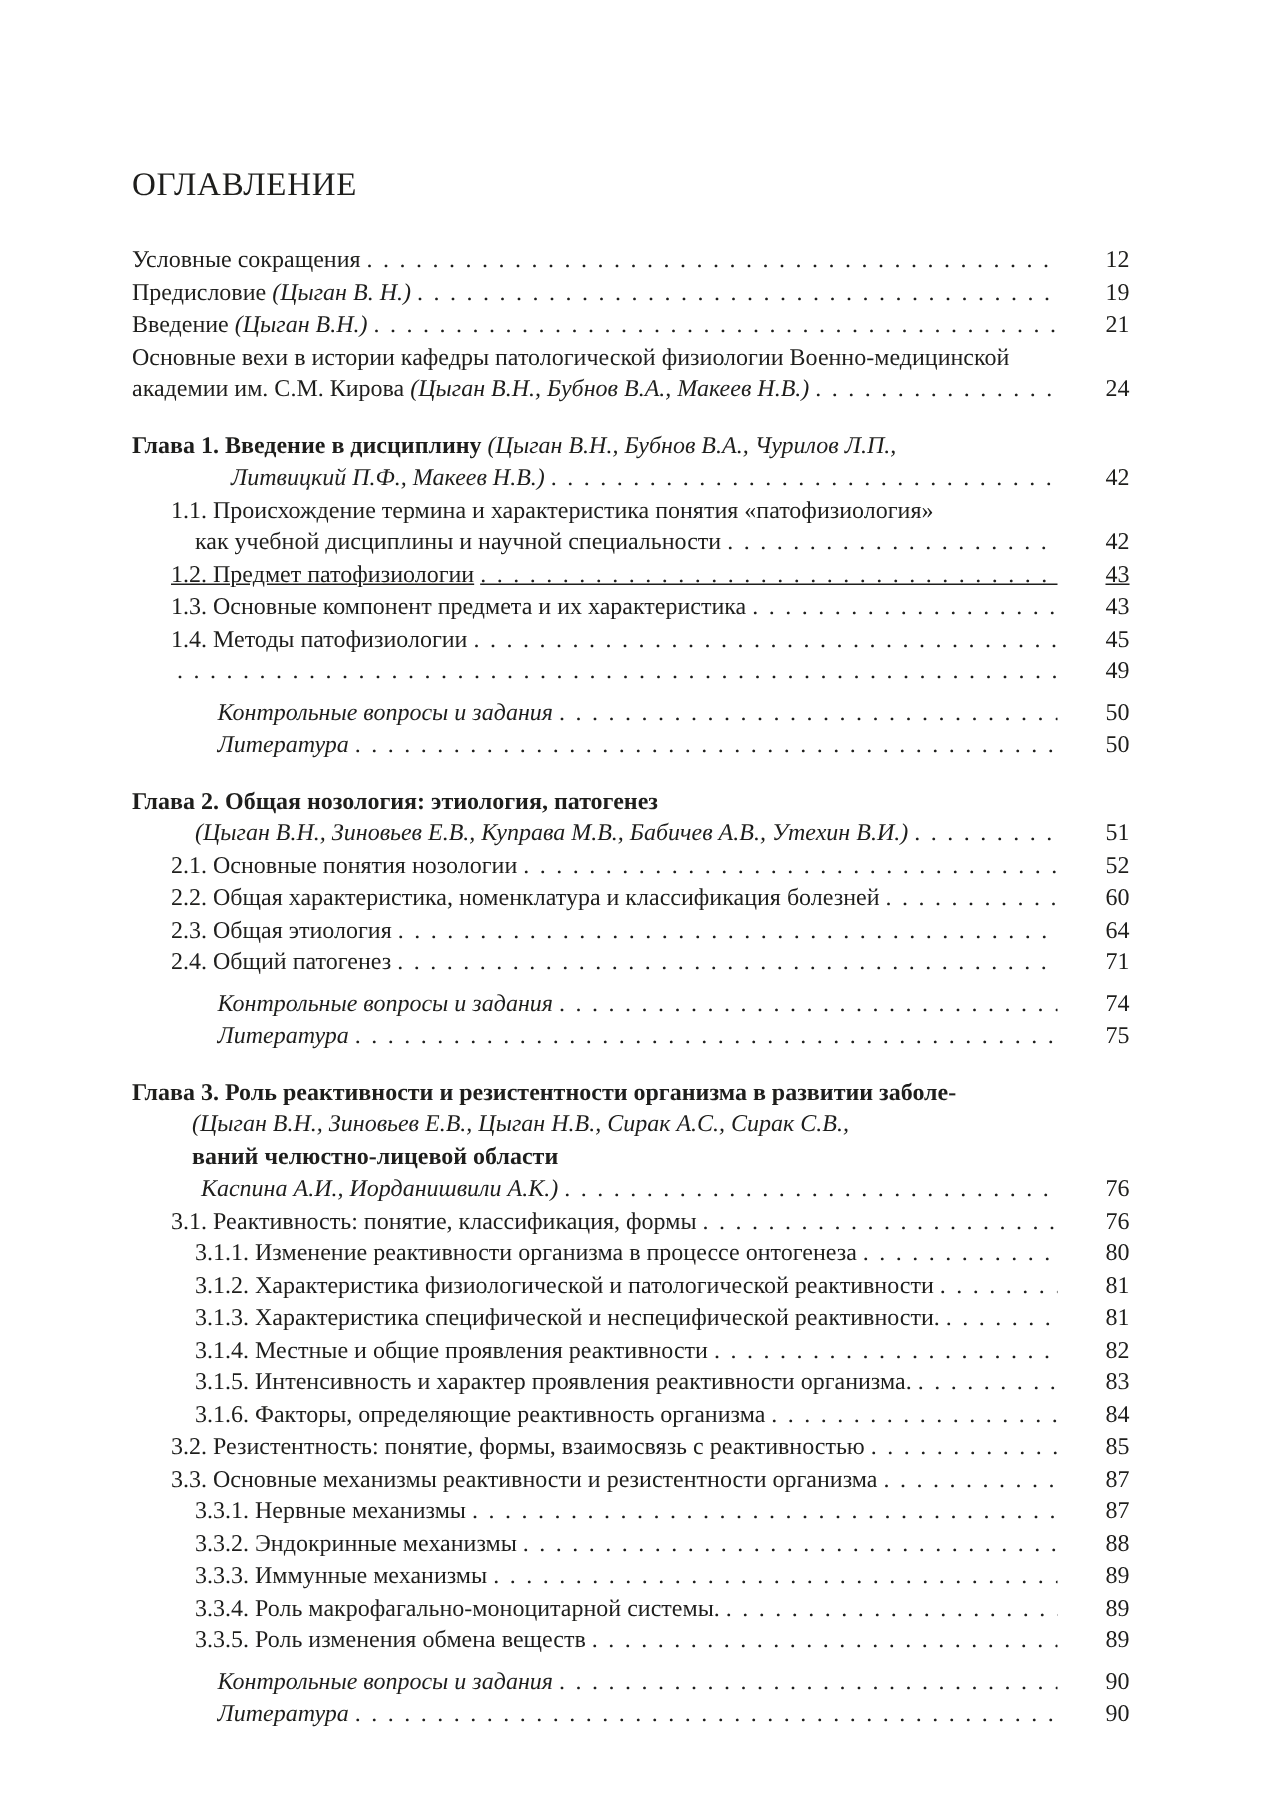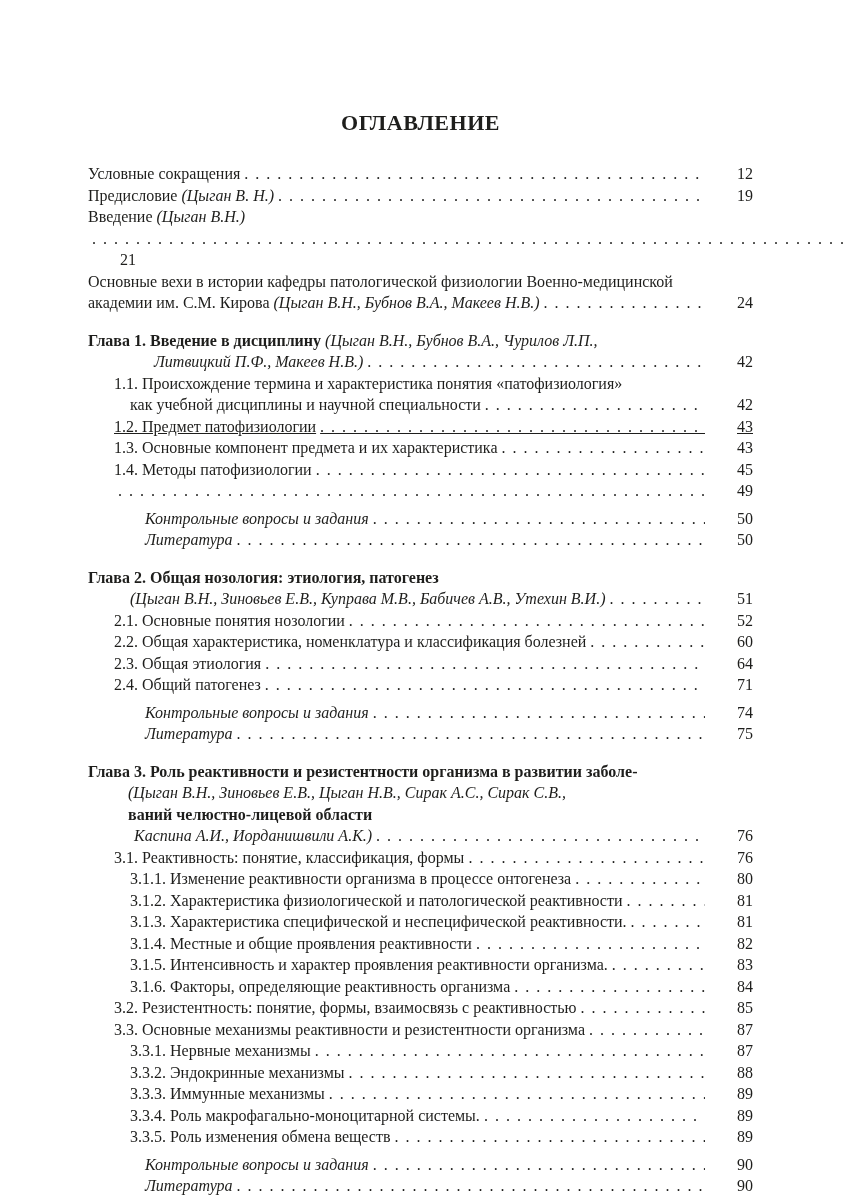"ОГЛАВЛЕНИЕ" .page-title { font-weight: 700 -> 400; text-align: center -> none }
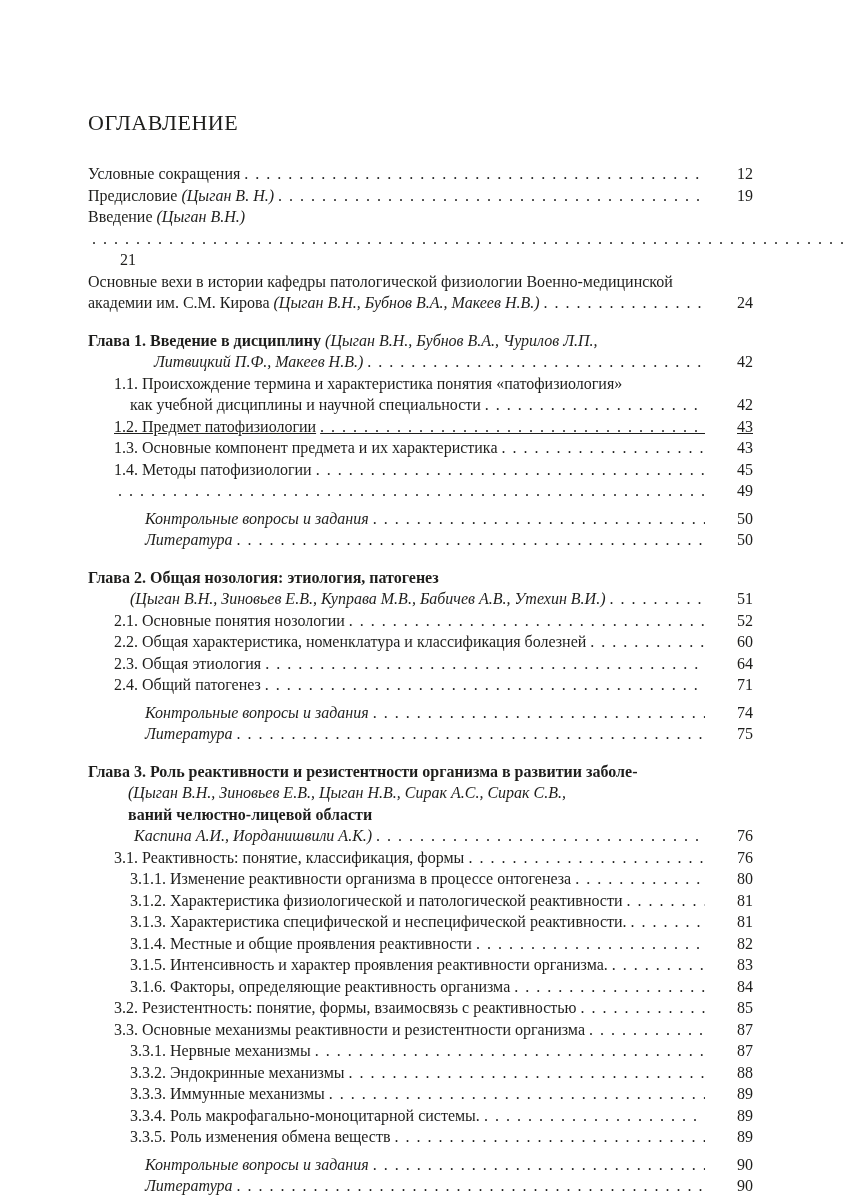"Введение (Цыган В.Н.)" div.toc-line { flex-direction: column -> none }
